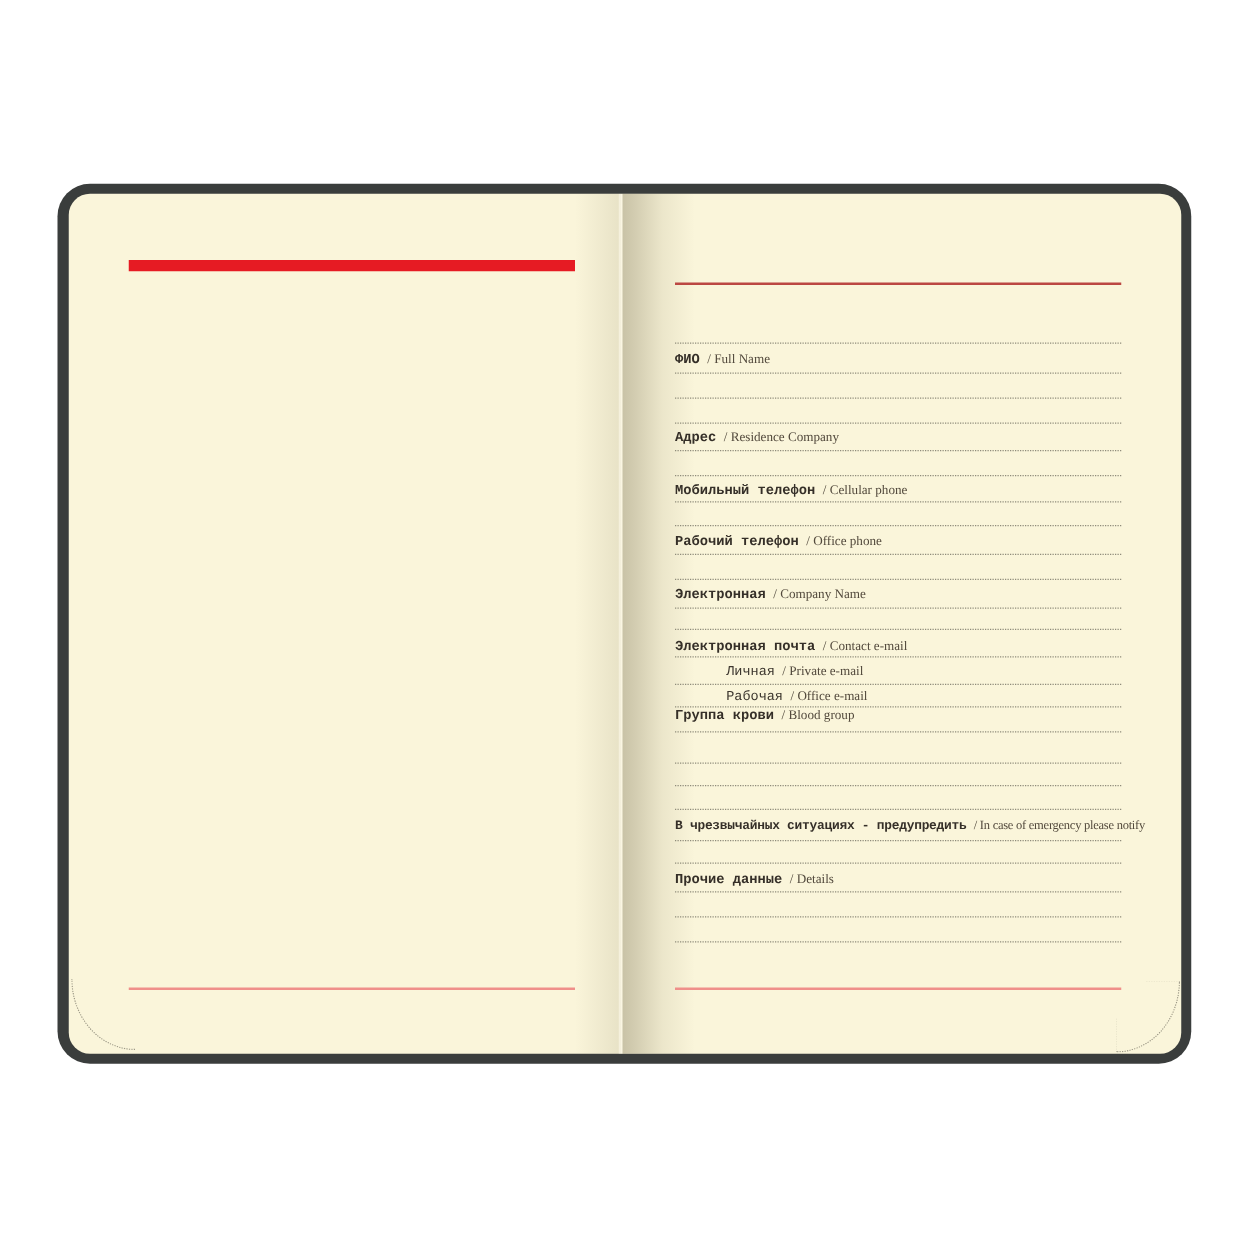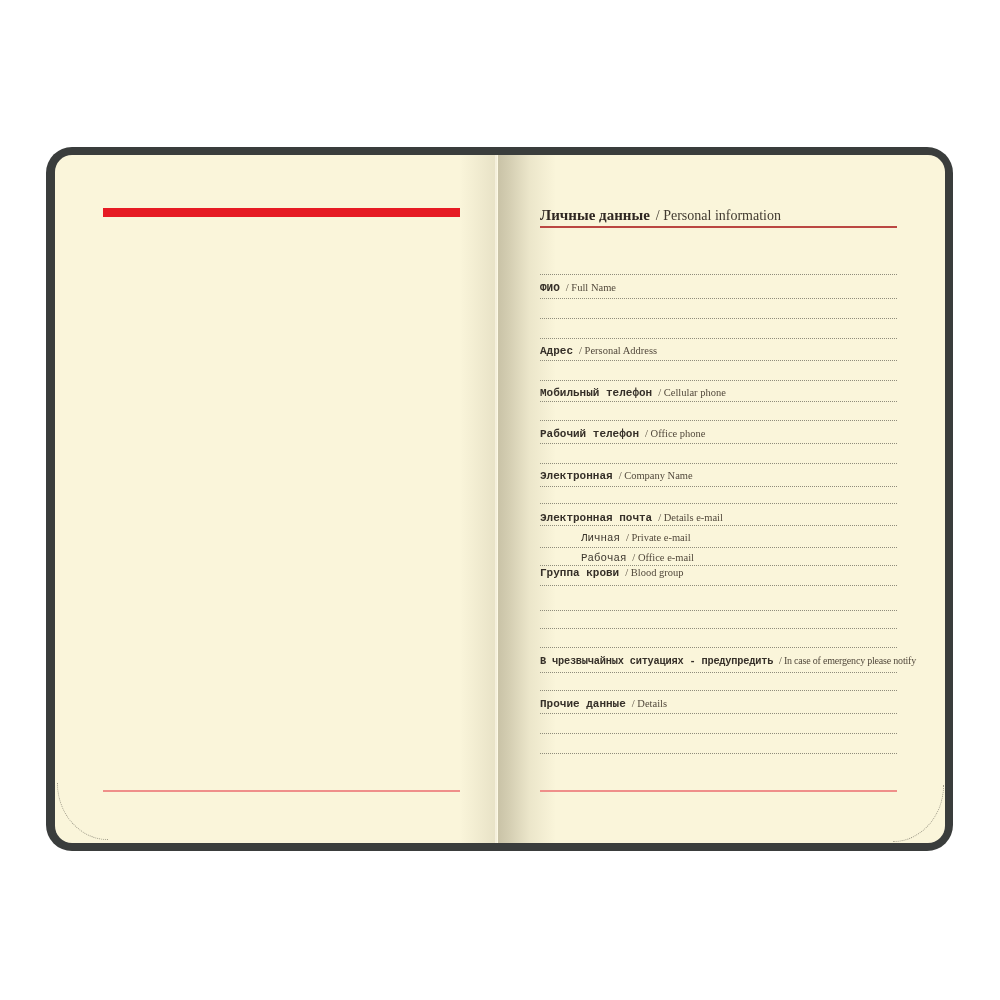"Личные данные / Personal information" div.title { html: <div> <span>Личные данные</span> <span>/ Personal information</span> </div> -> none }
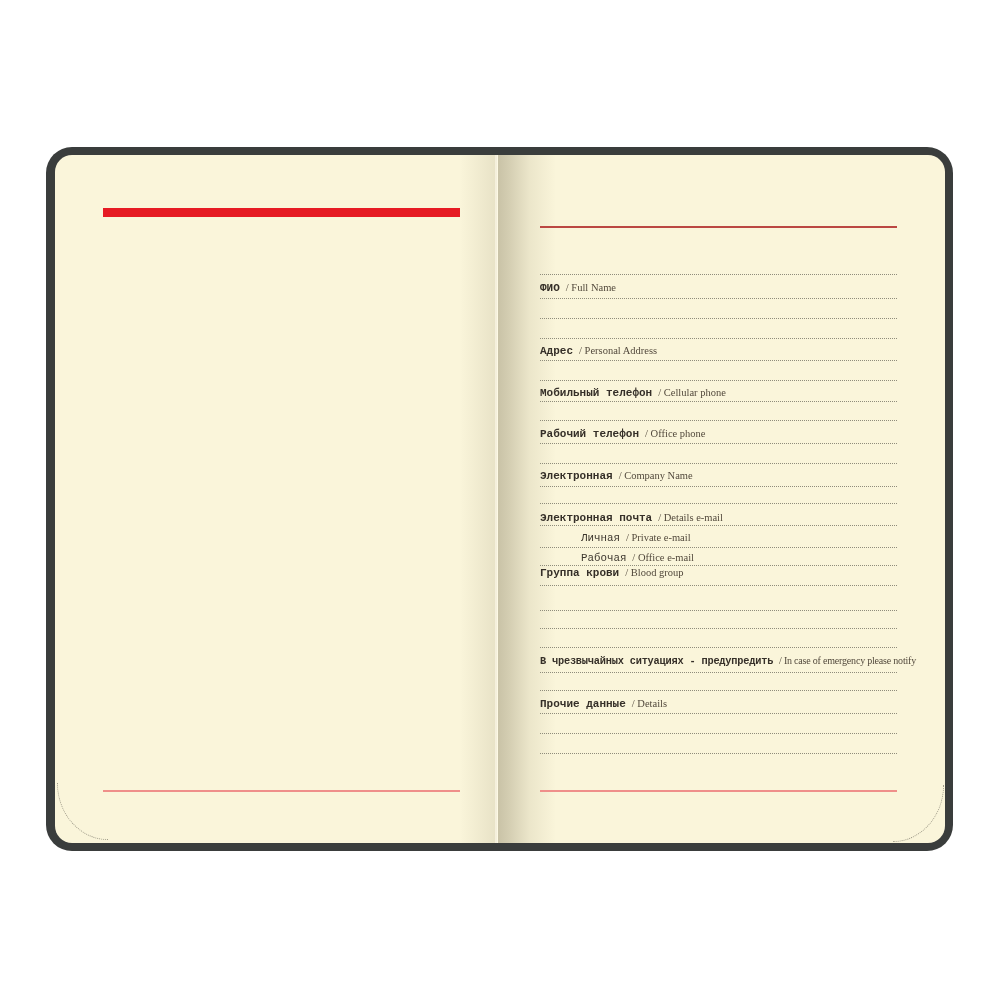"/ Personal Address" span.l-en { text: Personal Address -> Residence Company }
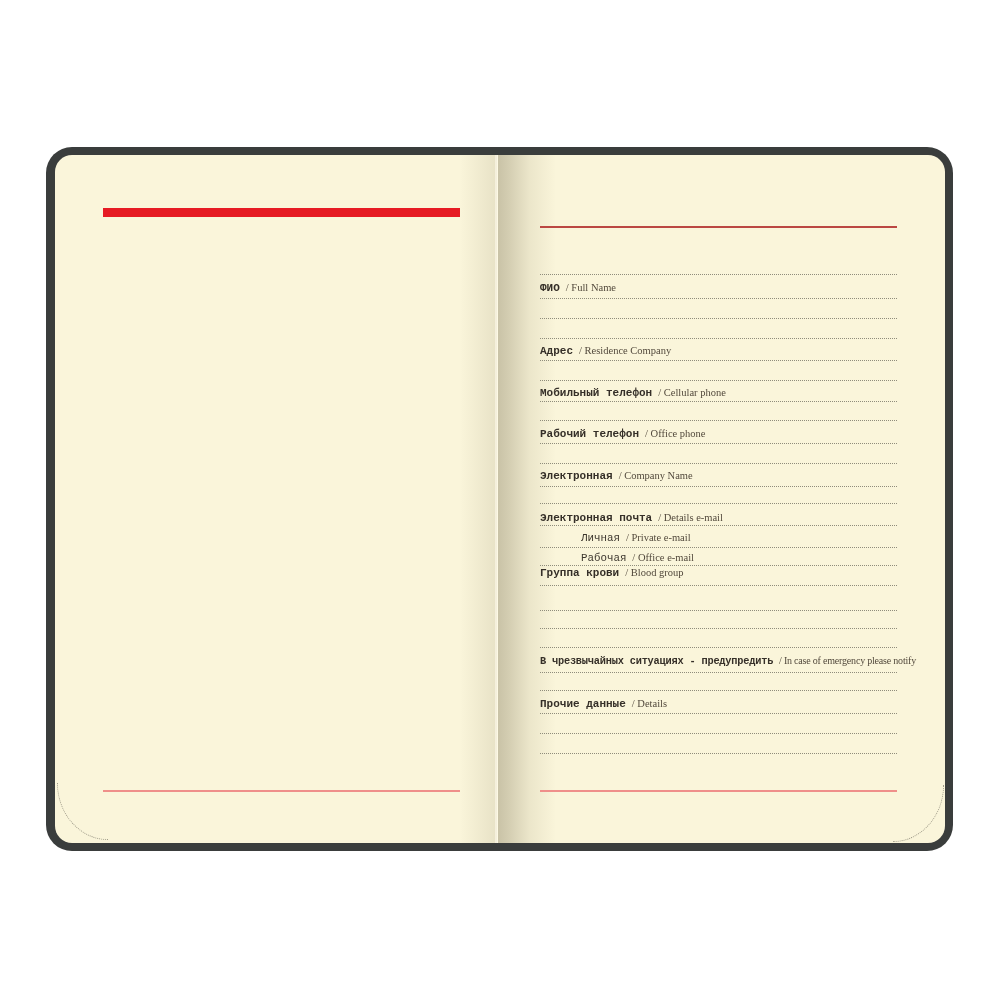"/ Details e-mail" span.l-en { text: Details -> Contact }
